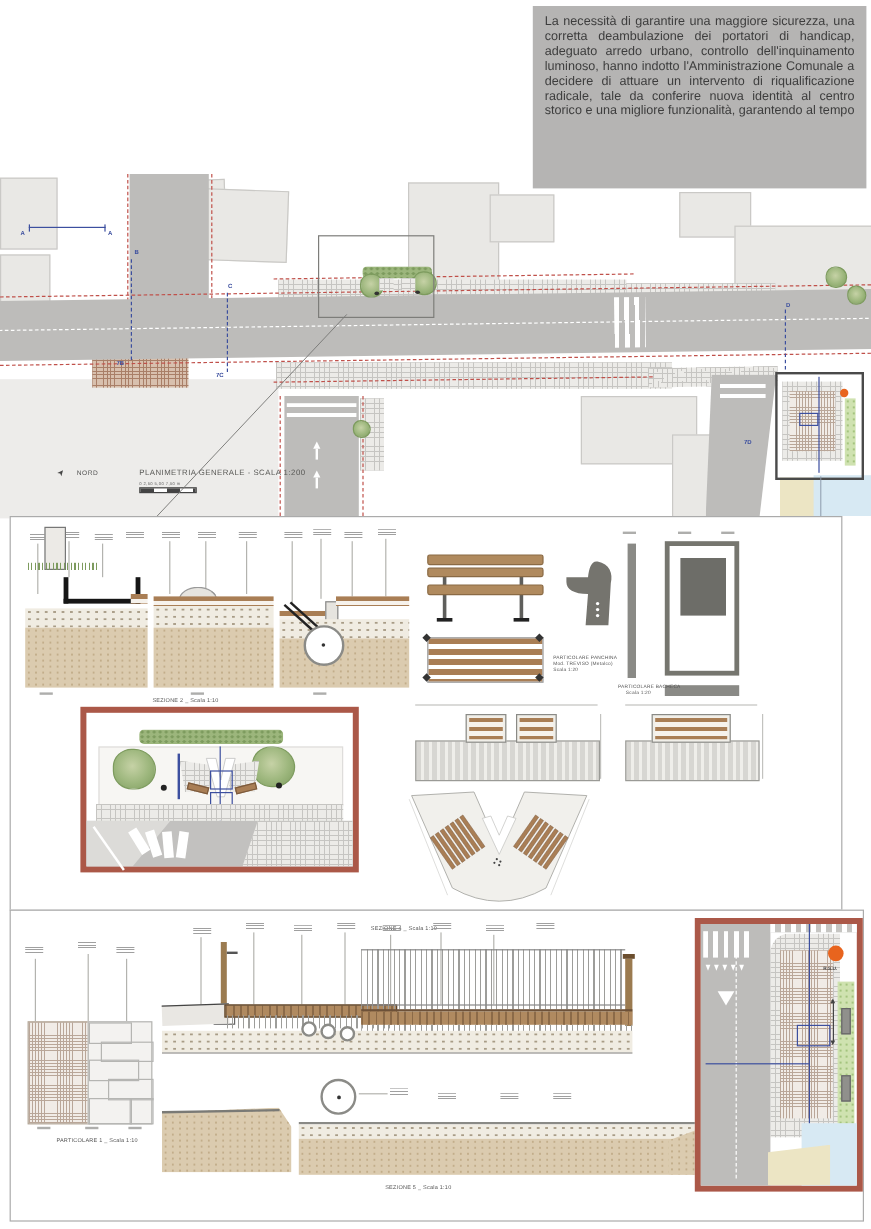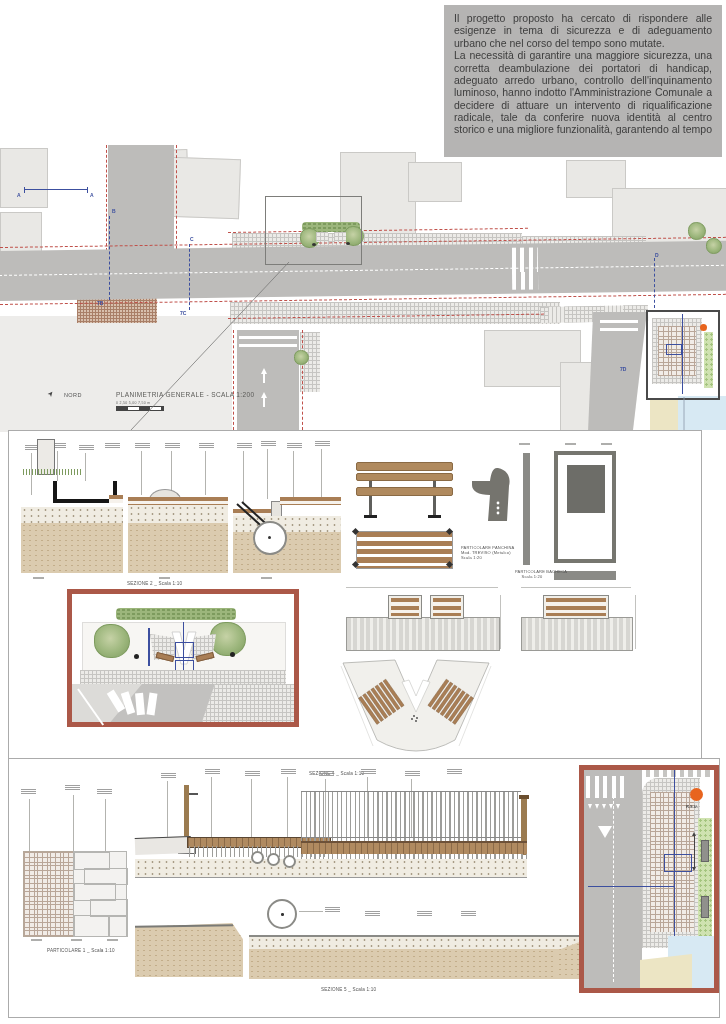"Il progetto proposto ha cercato" p { html: <p>Il progetto proposto ha cercato di rispondere alle esigenze in tema di sicurezza e di adeguamento urbano che nel corso del tempo sono mutate.</p> -> none }
